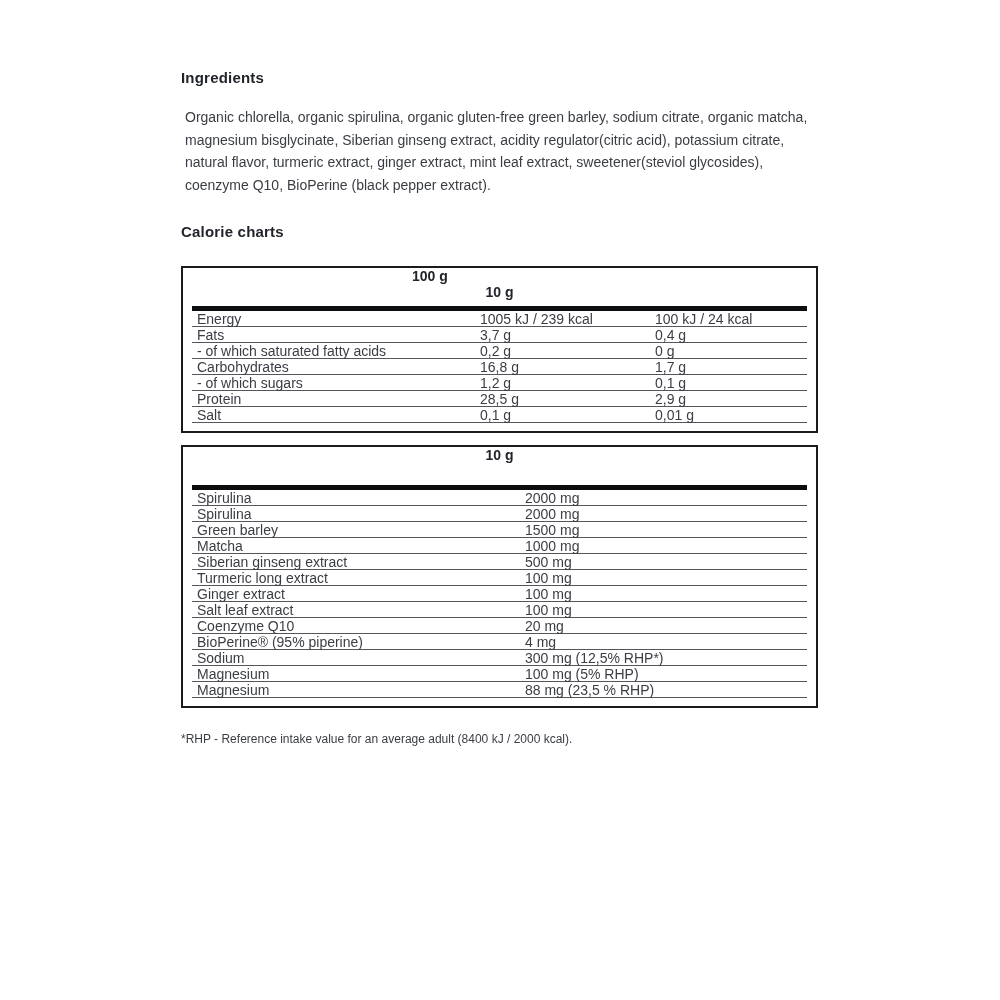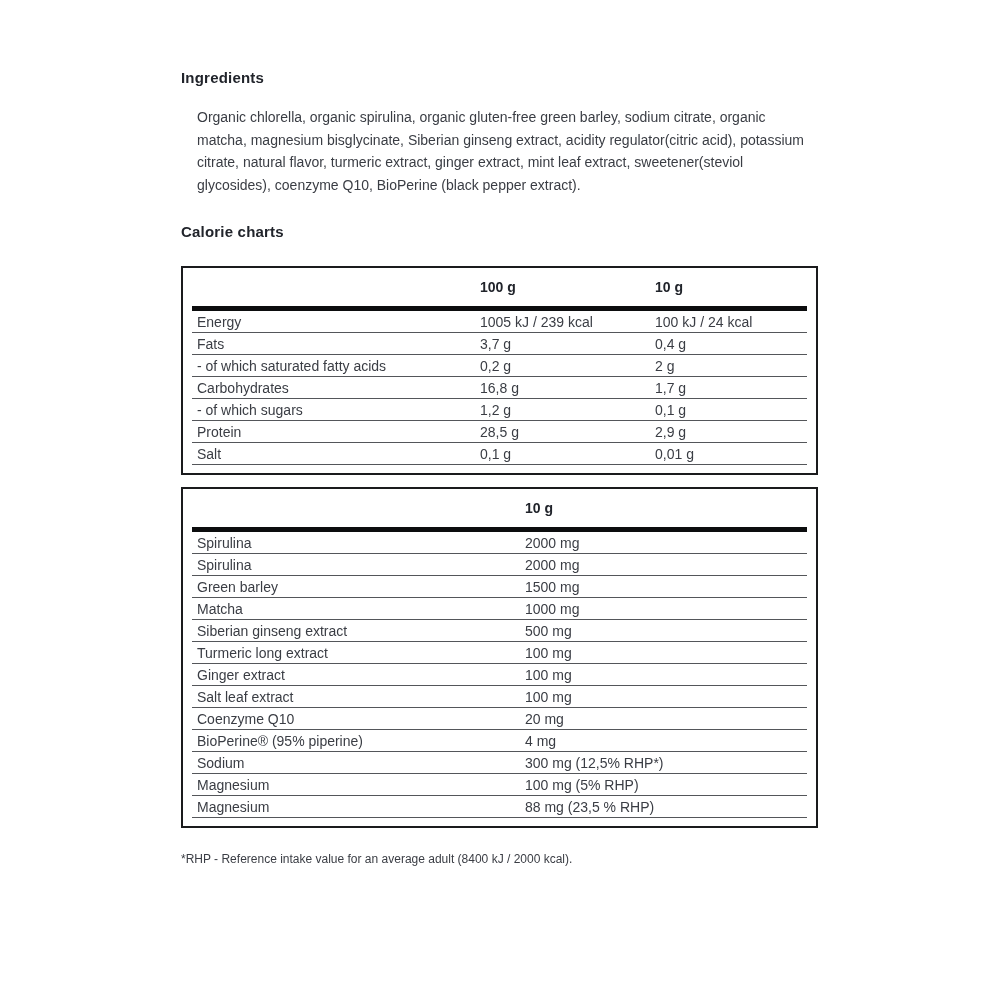"Organic chlorella, organic spirulina," .ingredients-text { margin: 20px 0 0 16px -> 20px 0 0 4px }
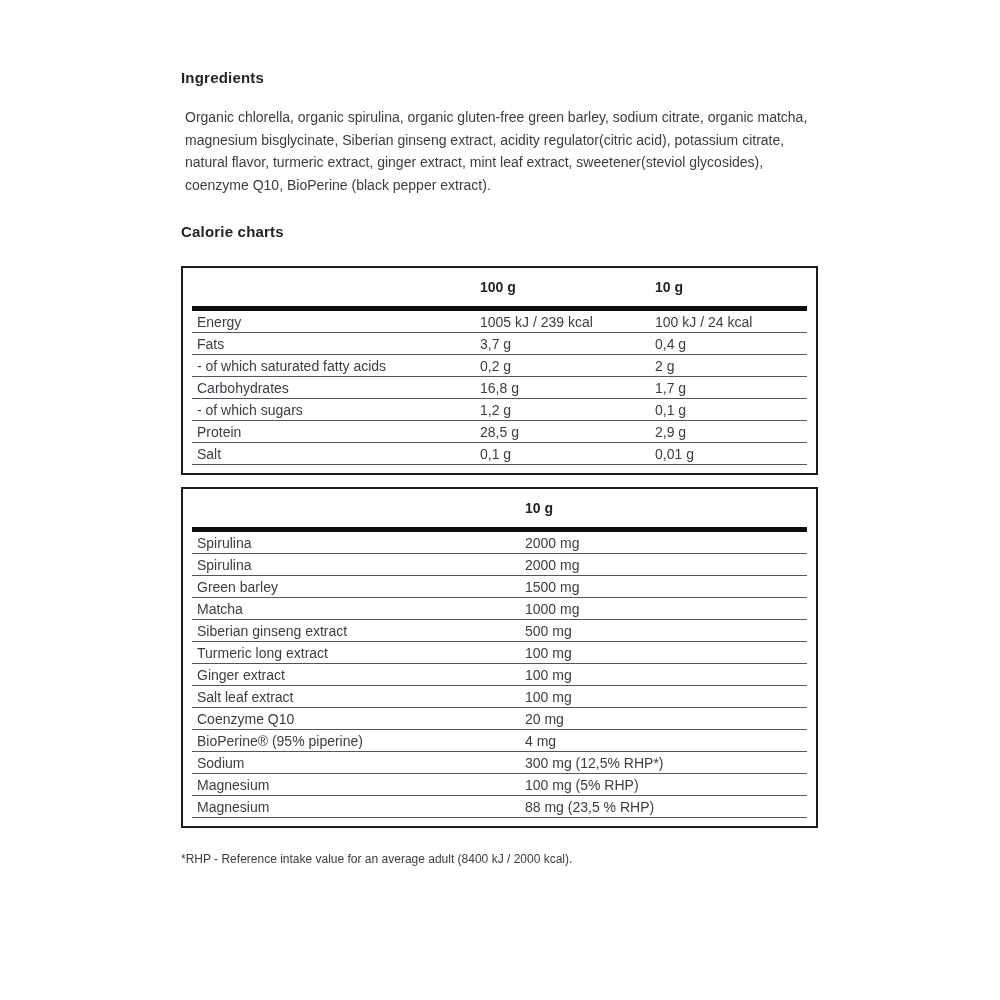"100 g" .thead-row { flex-direction: none -> column }
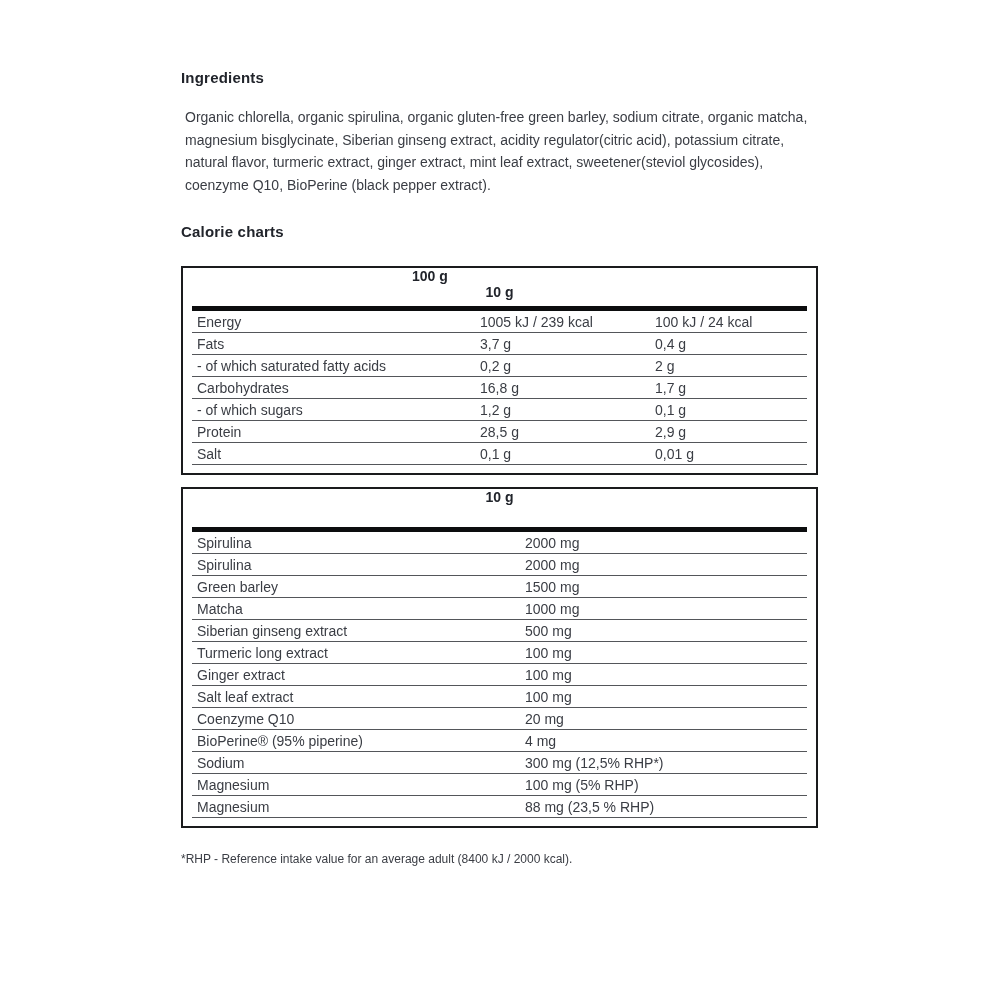"Energy" .trow { height: 22px -> 16px }
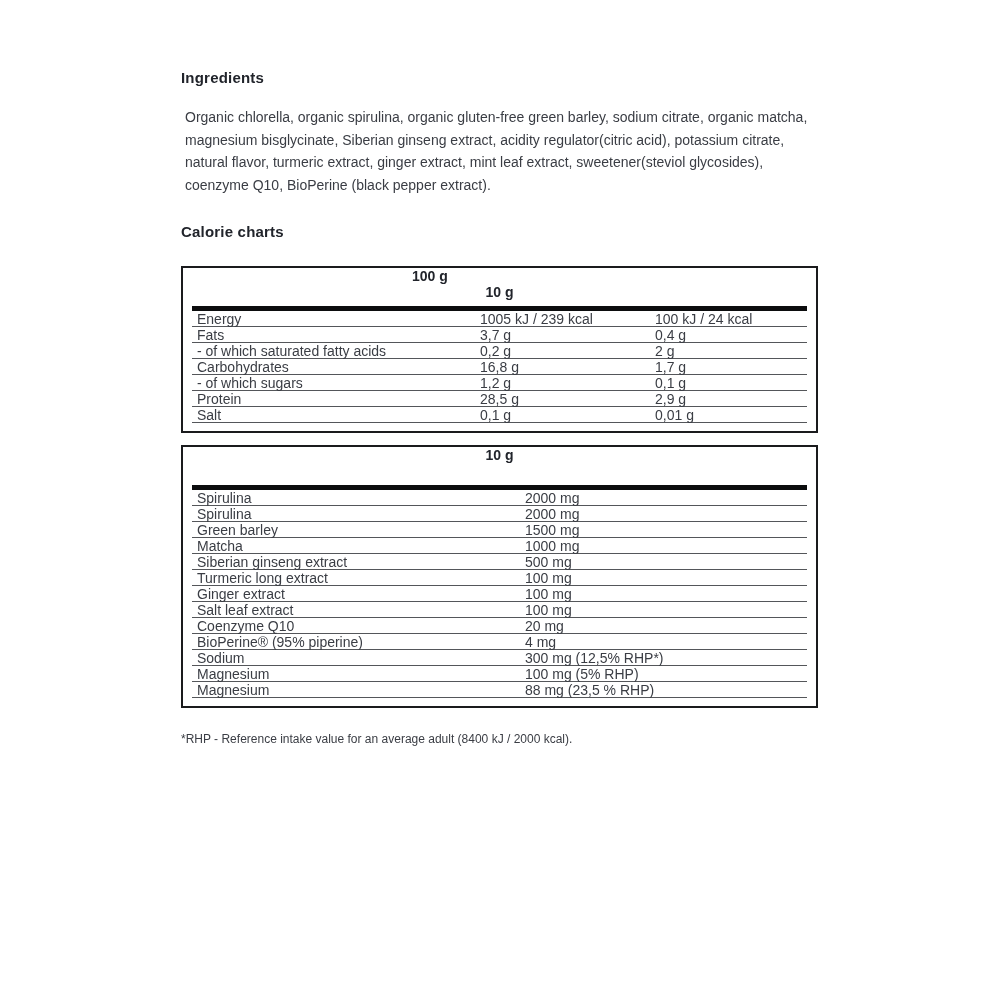"2 g" div.cell { text: 2 -> 0 }
